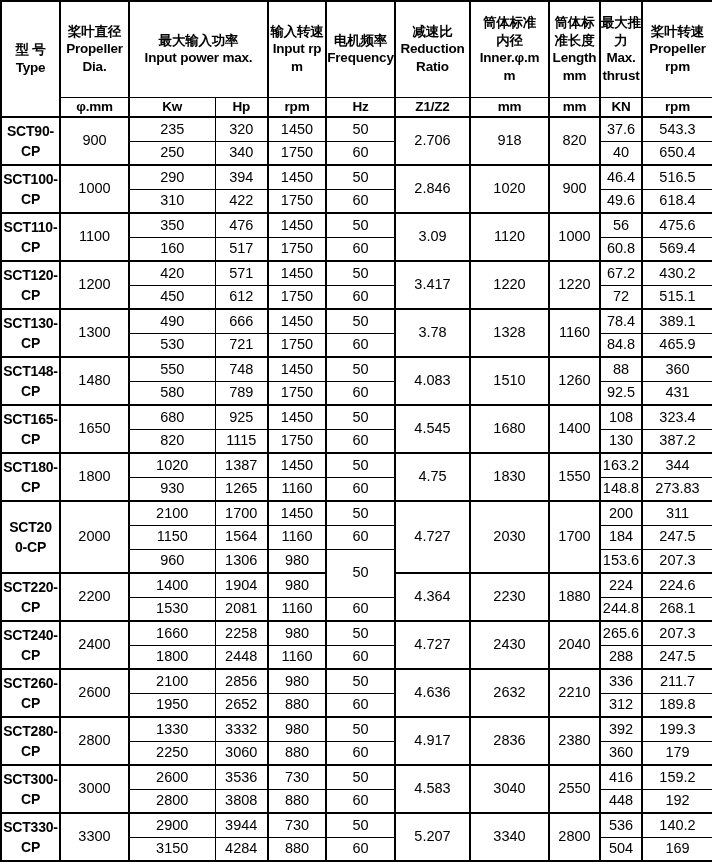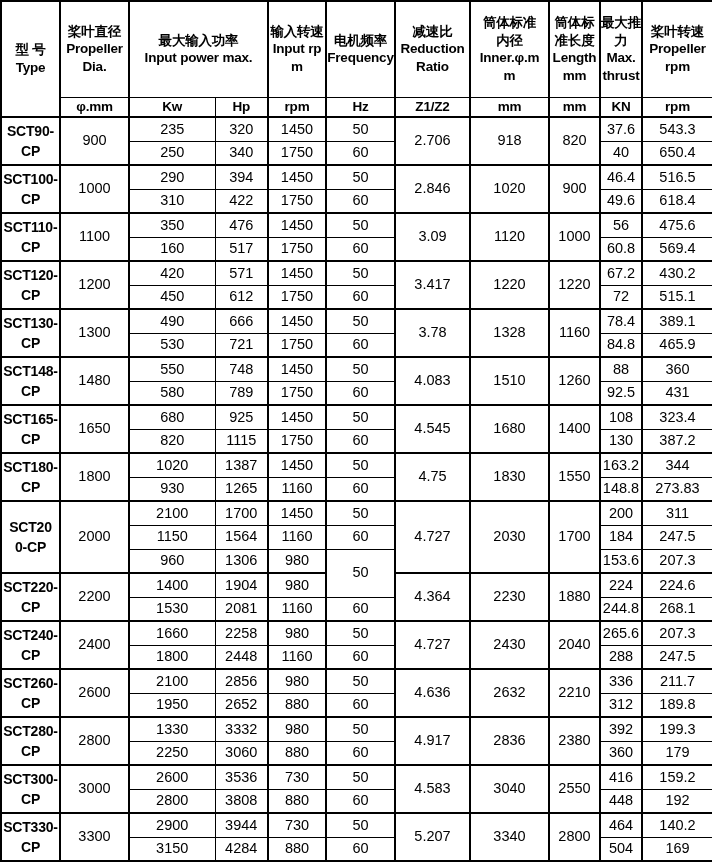"464" td.bl2 { text: 464 -> 536 }
